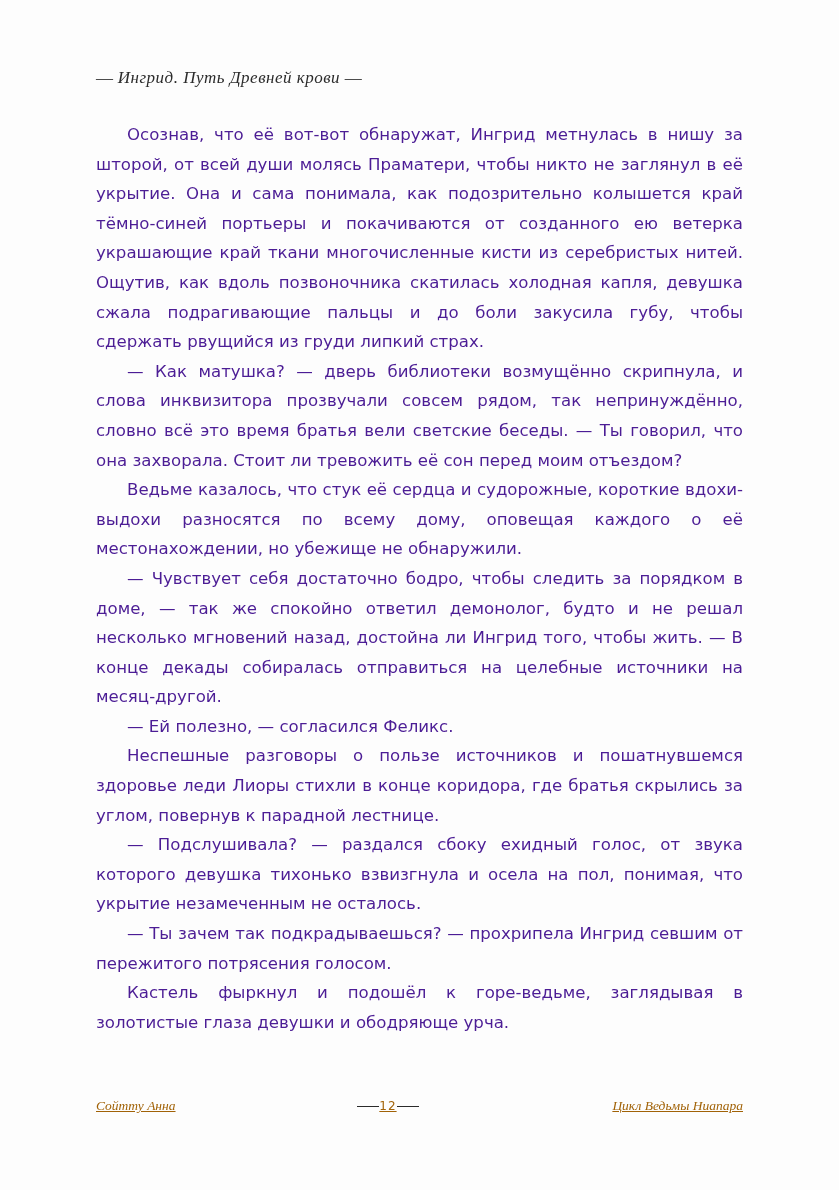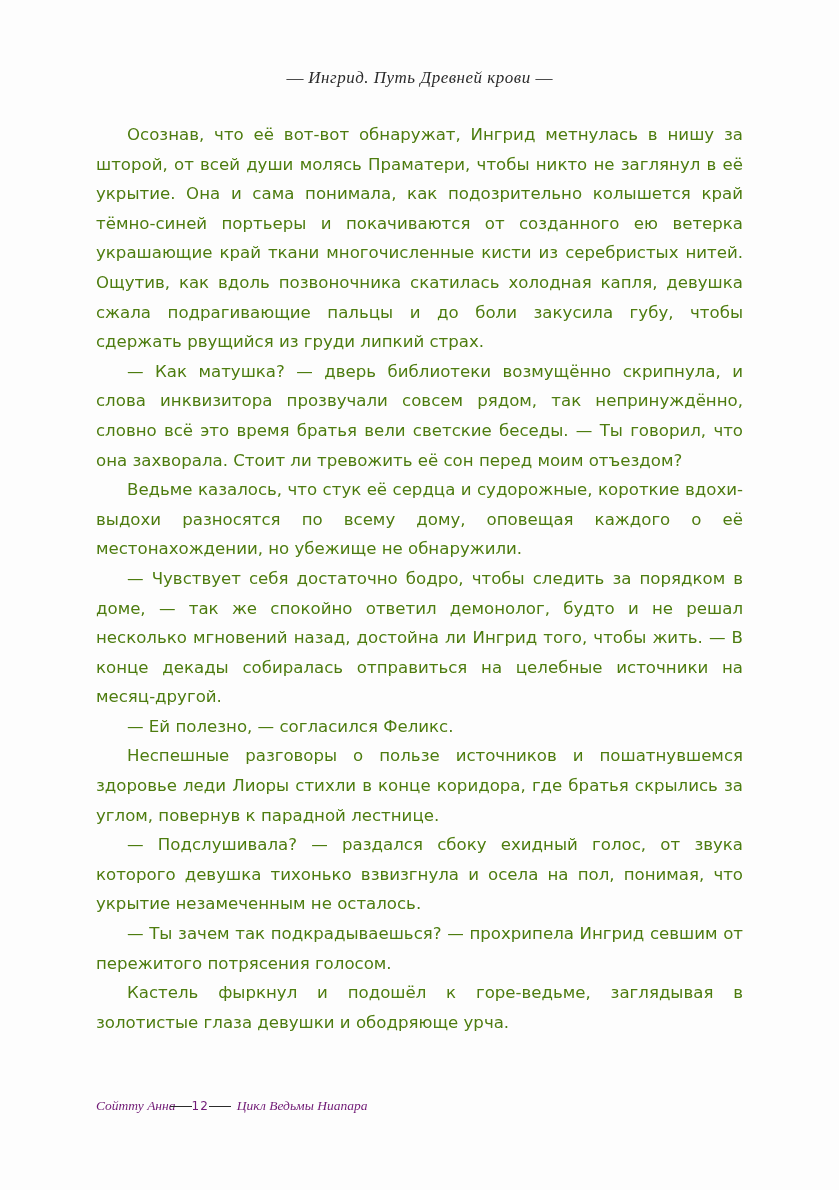"— Ингрид. Путь Древней крови" .running-head { text-align: center -> left }
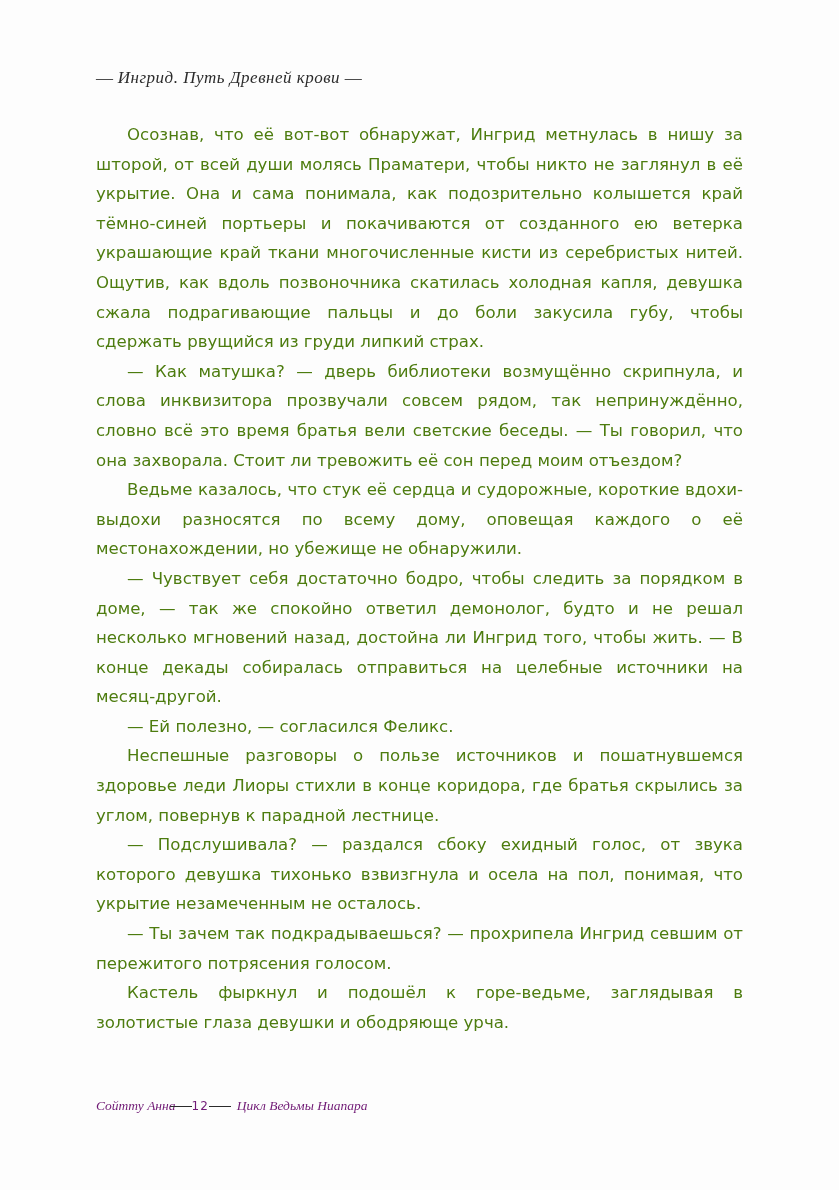"Осознав, что её вот-вот обнаружат," .body-text { color: #4d7c0f -> #4c1d95 }
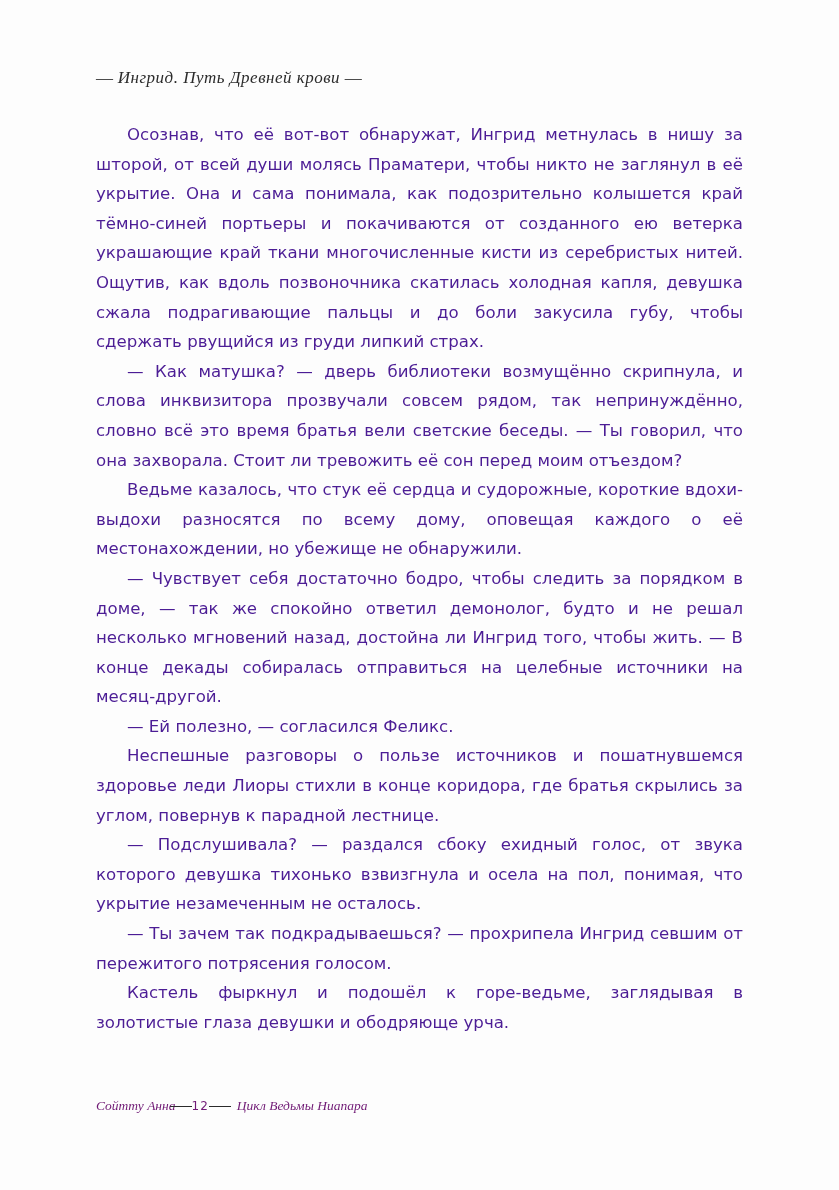"Сойтту Анна" .footer { color: #701a75 -> #a16207; justify-content: flex-start -> space-between; text-decoration: none -> underline }
